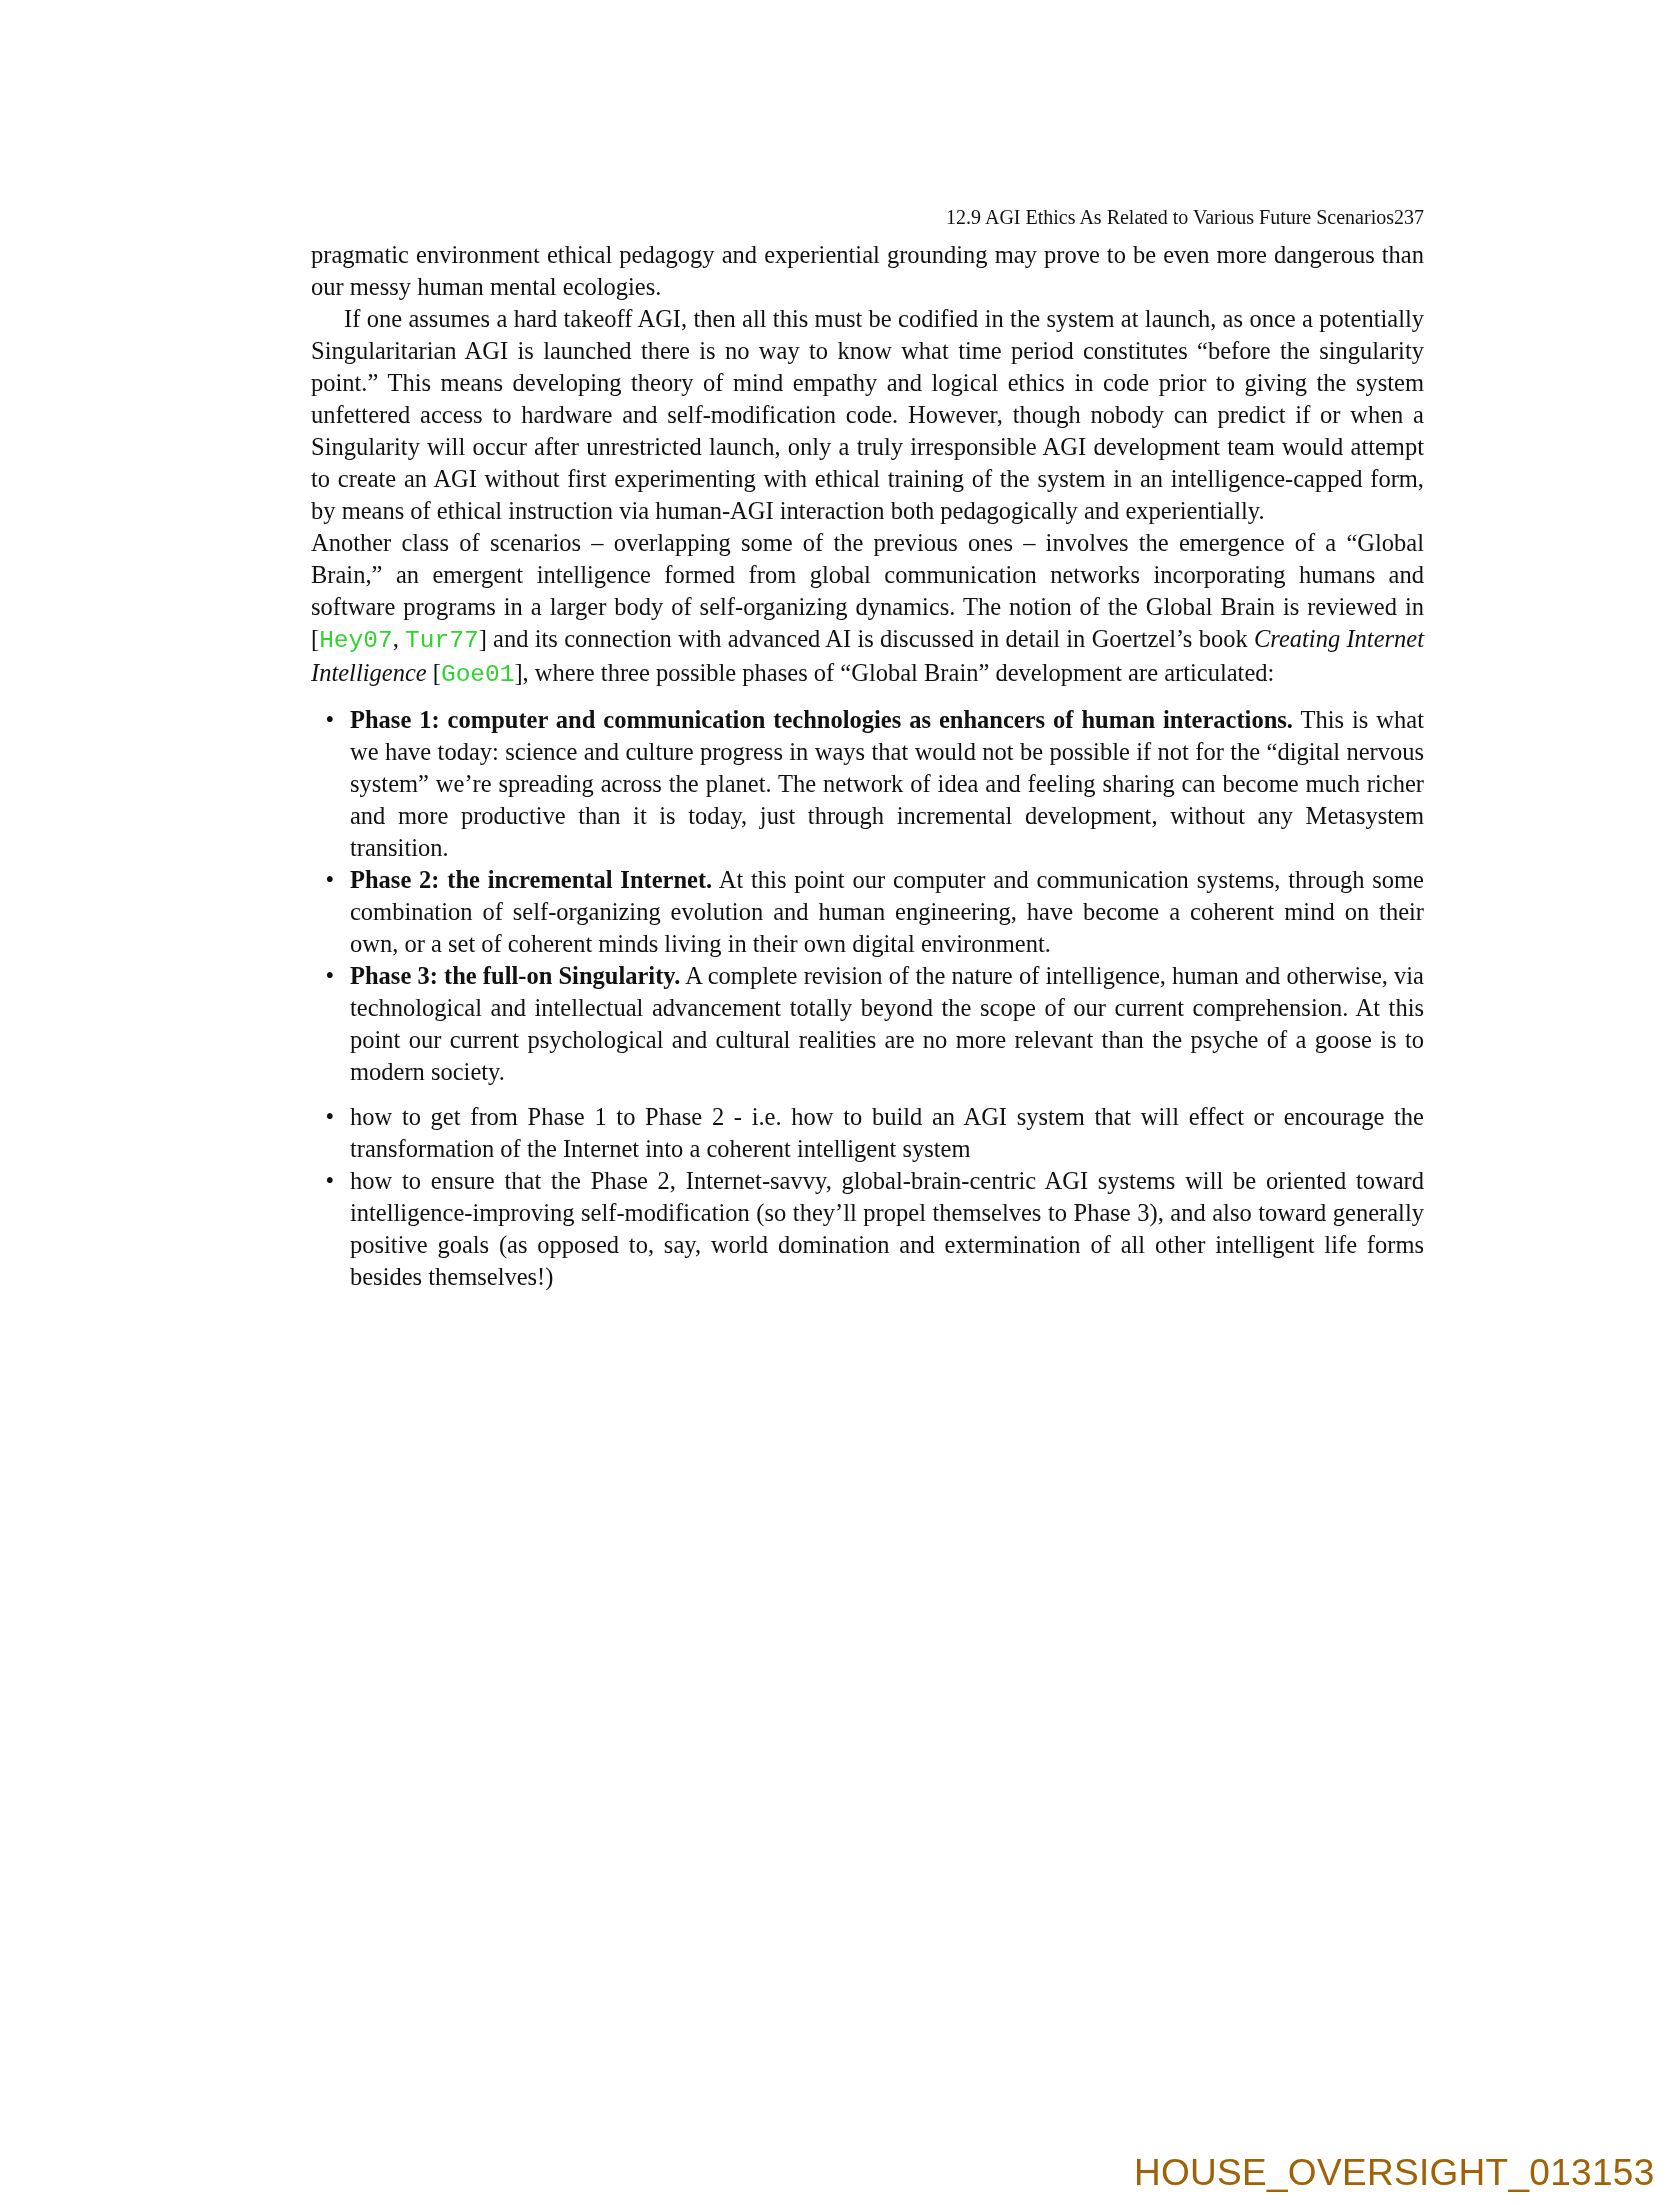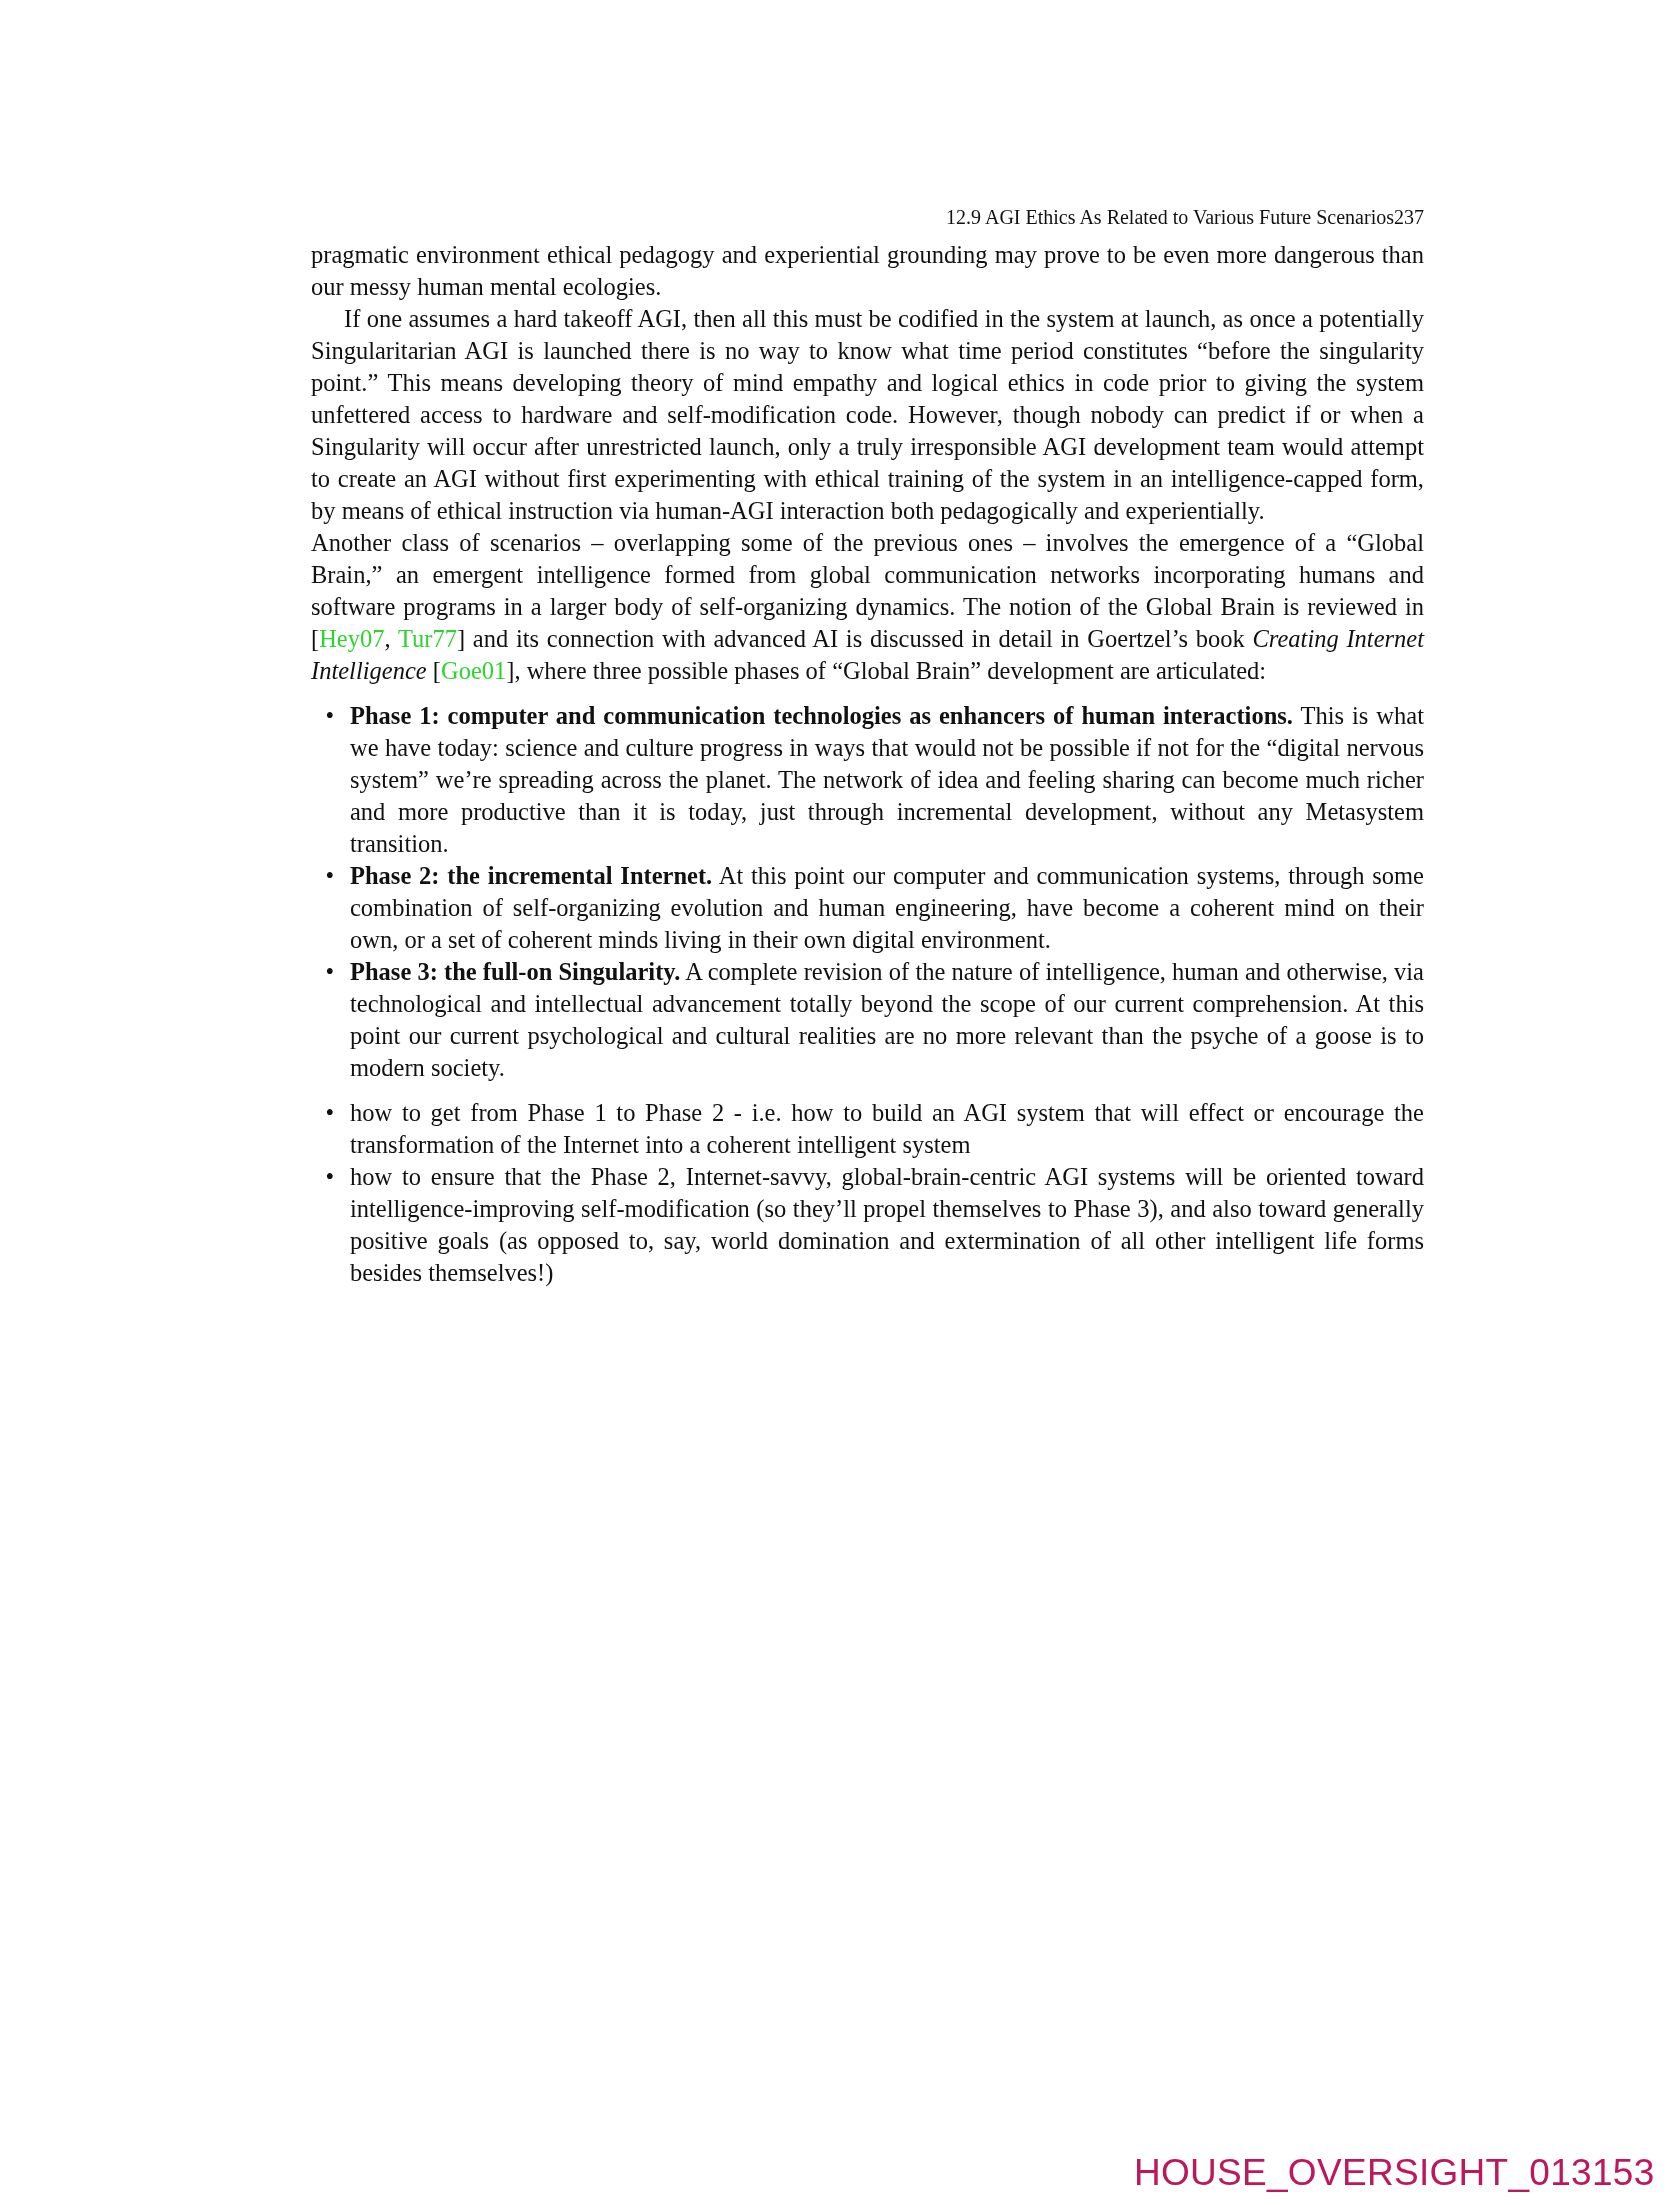"Hey07" .seg-cite { font-family: none -> Liberation Mono, monospace }
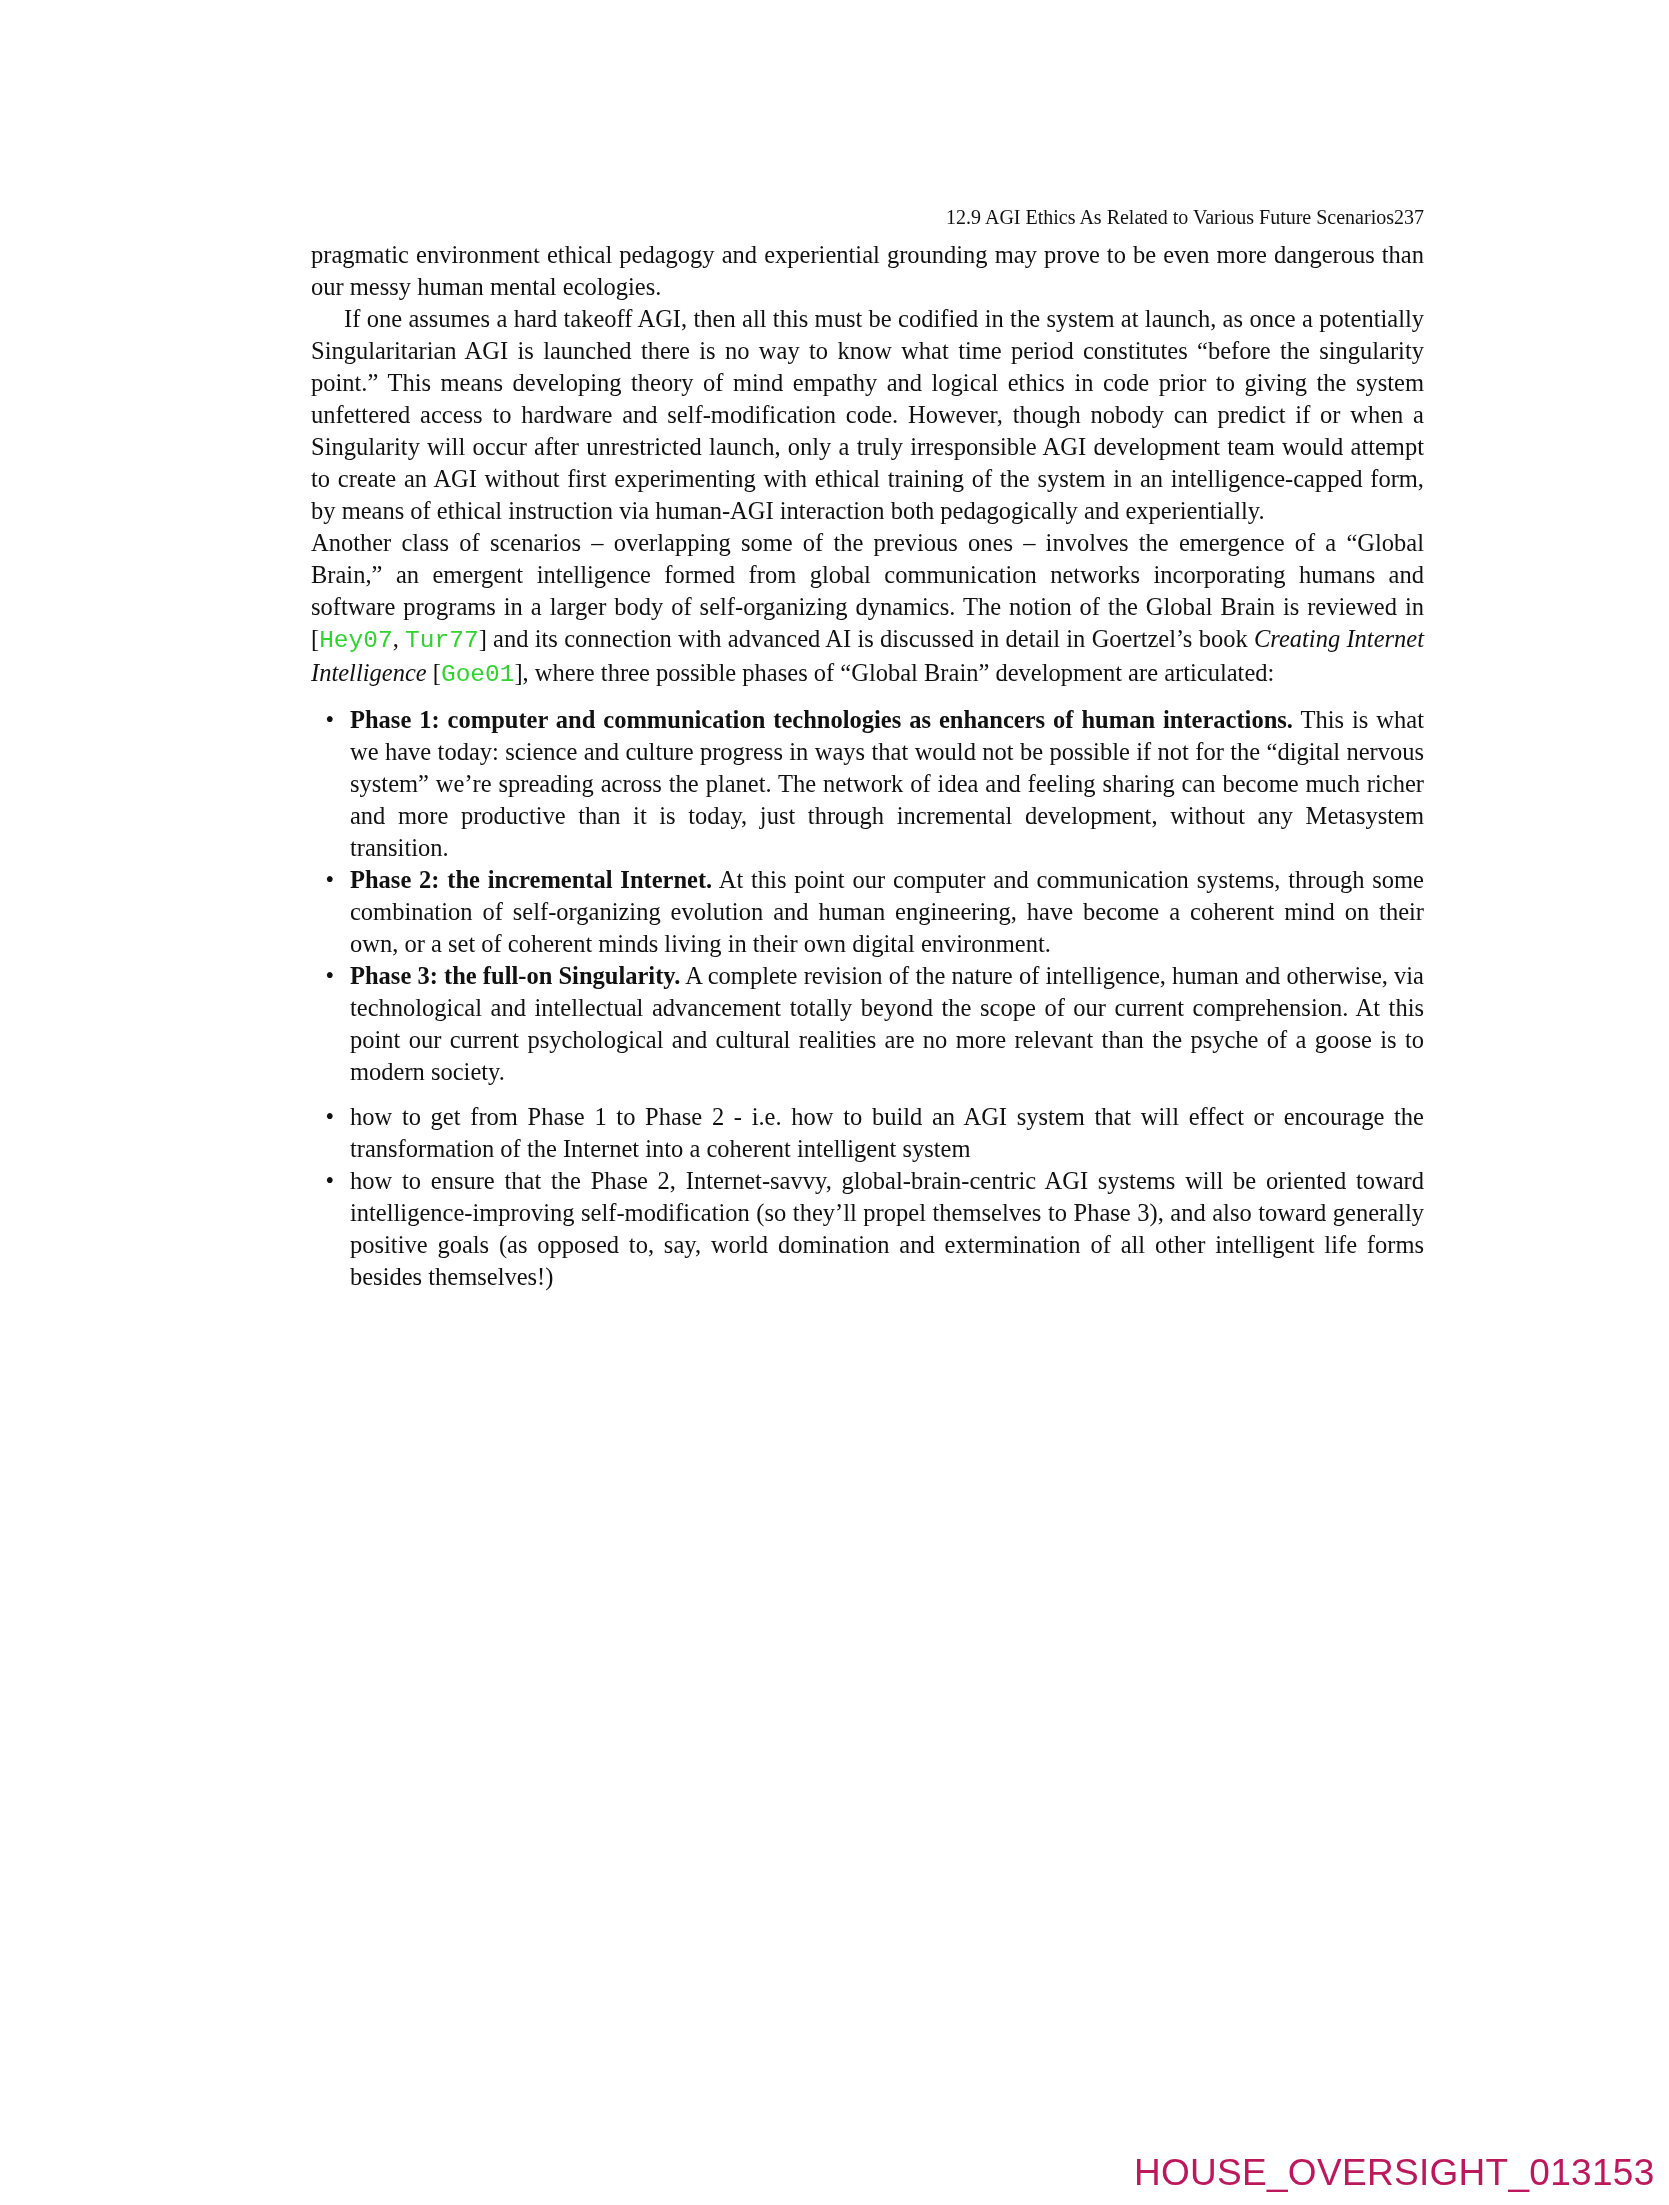"HOUSE_OVERSIGHT_013153" .bates { color: #be185d -> #a16207 }
